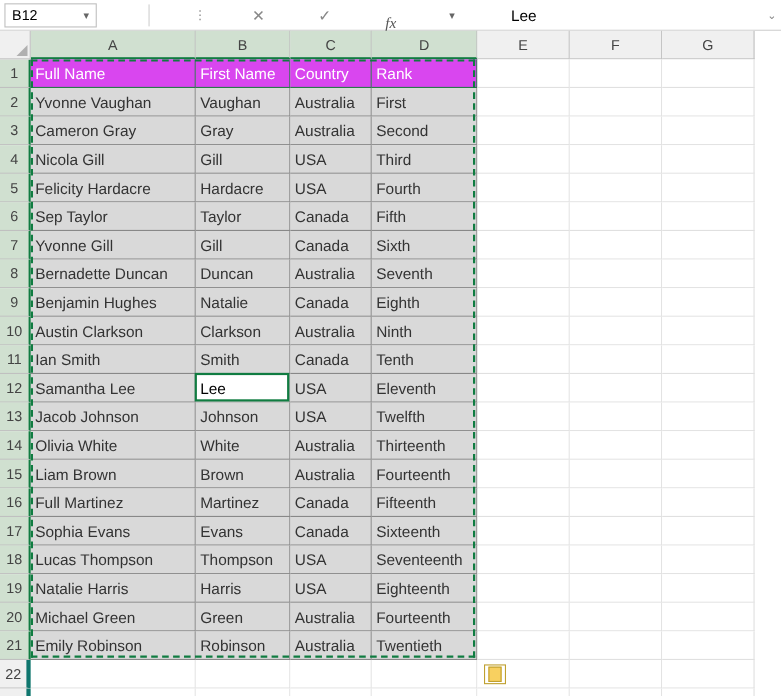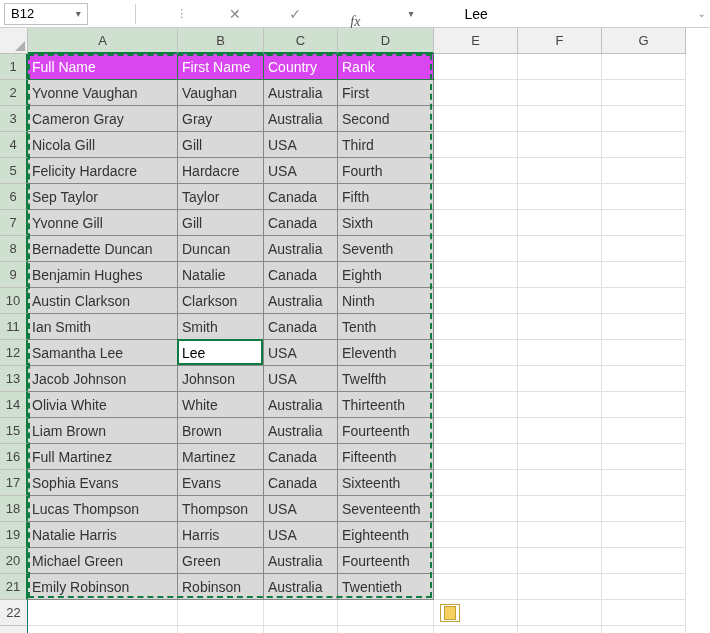"22" .row-h { border-right: 1px solid #0f766e -> 4px solid #0f766e }
